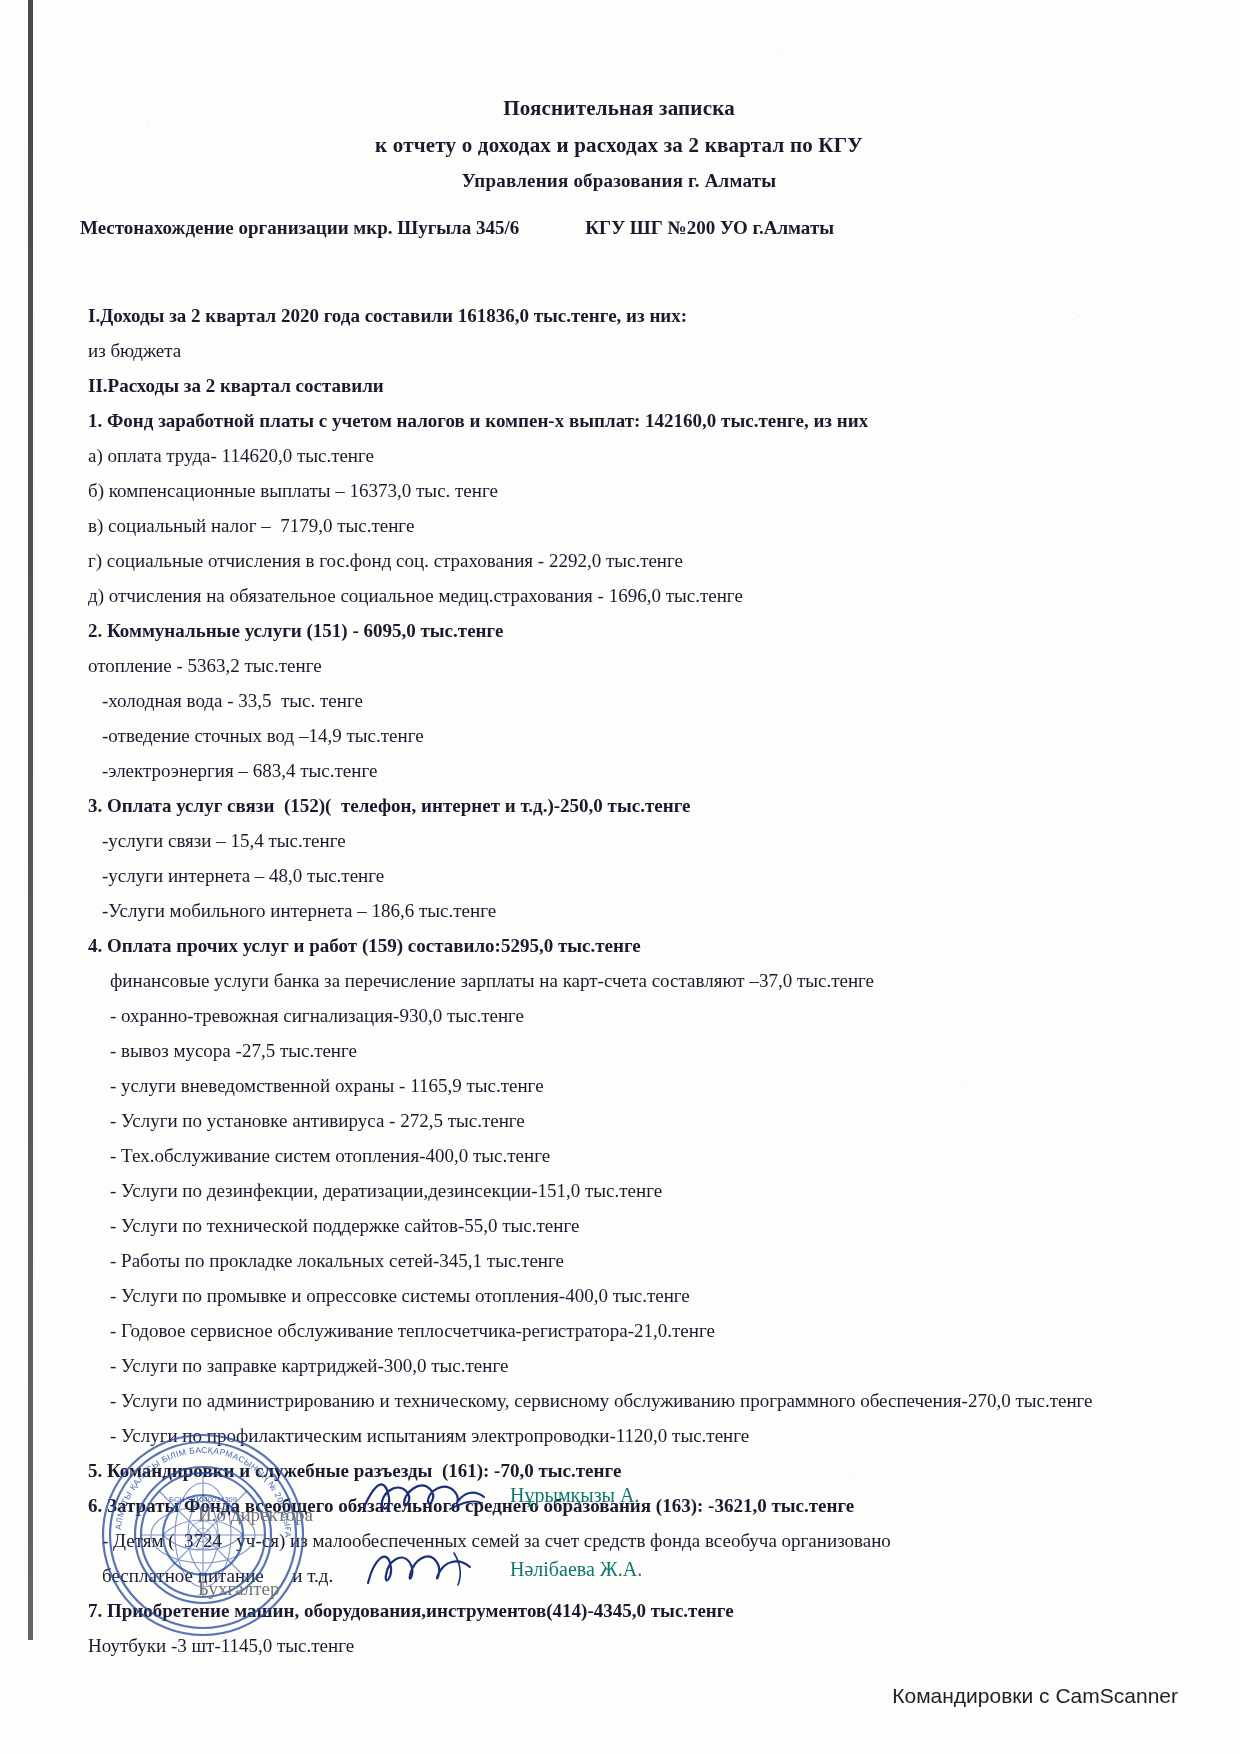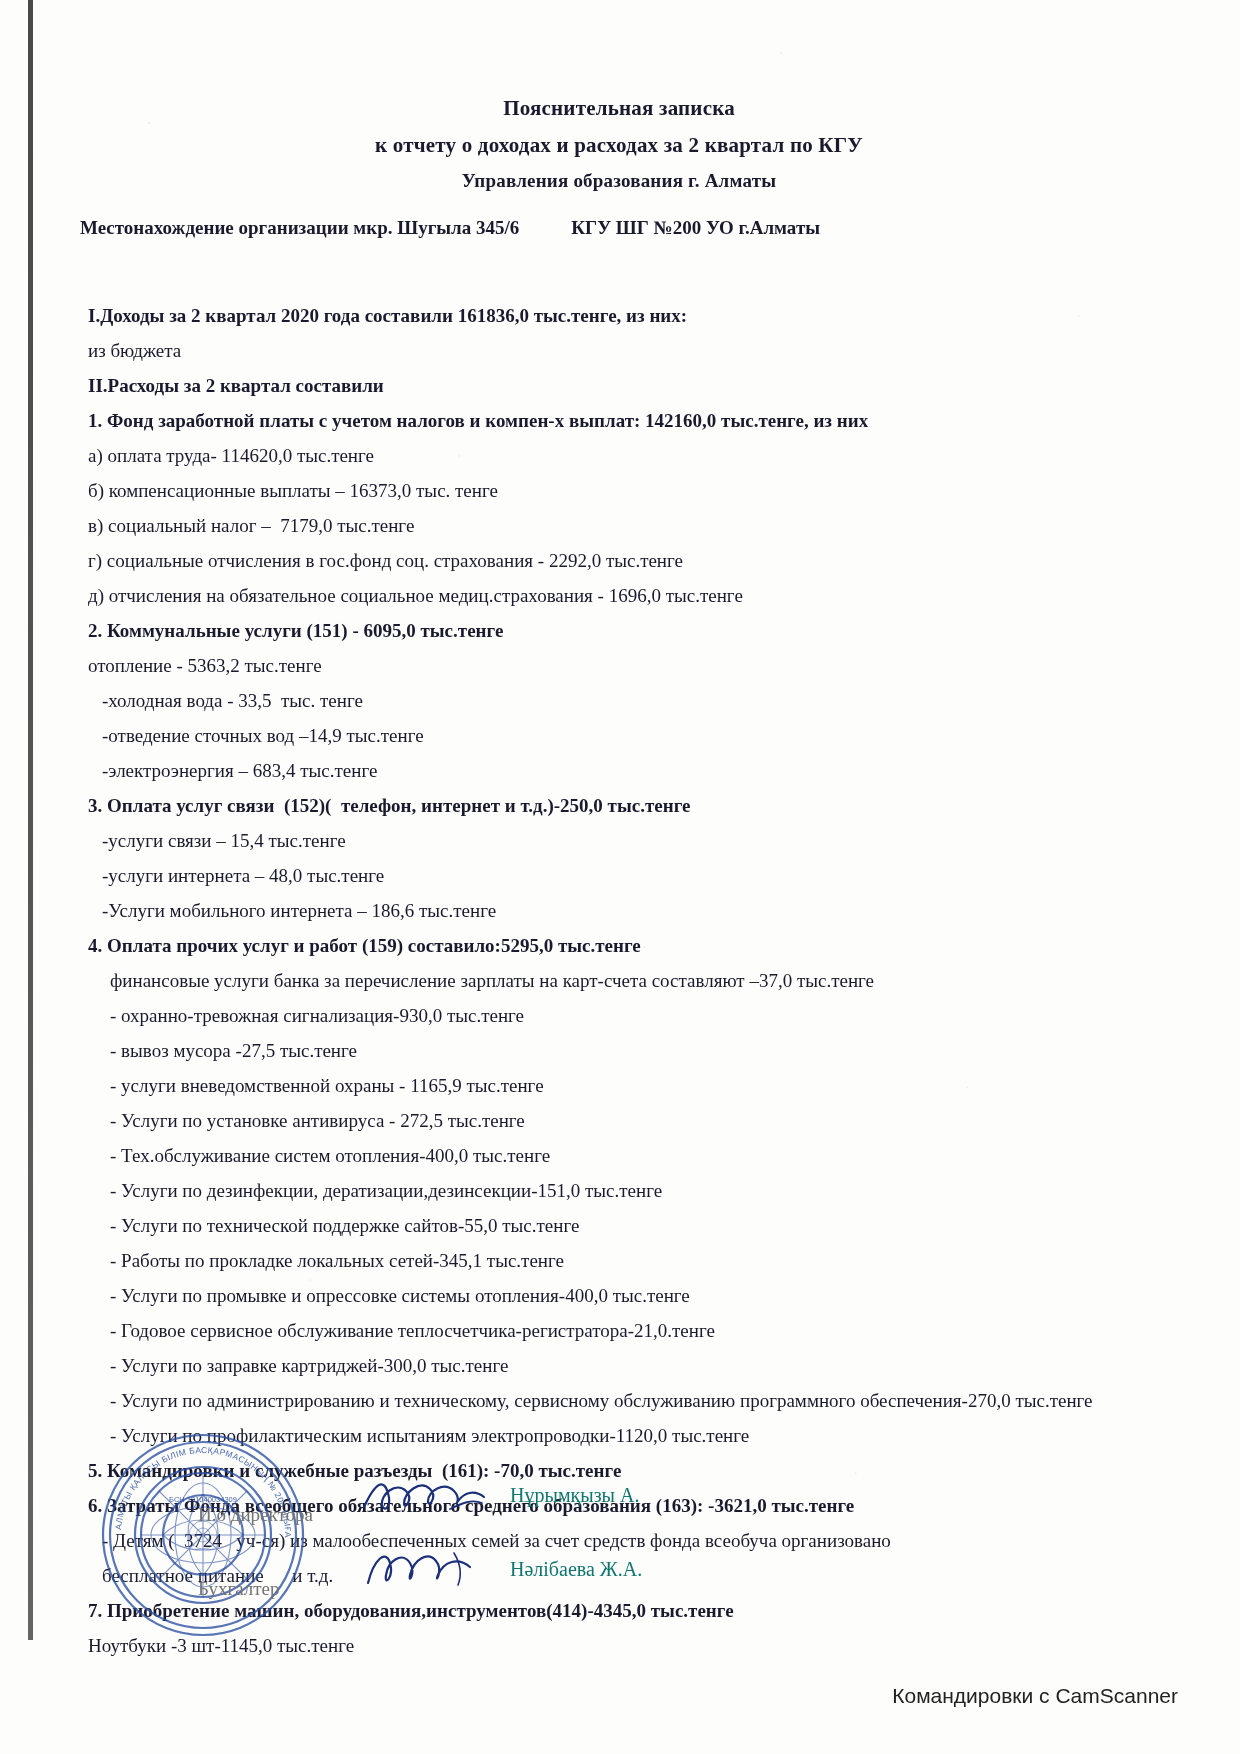"Местонахождение организации мкр. Шугыла" .loc-row { gap: none -> 14px }
